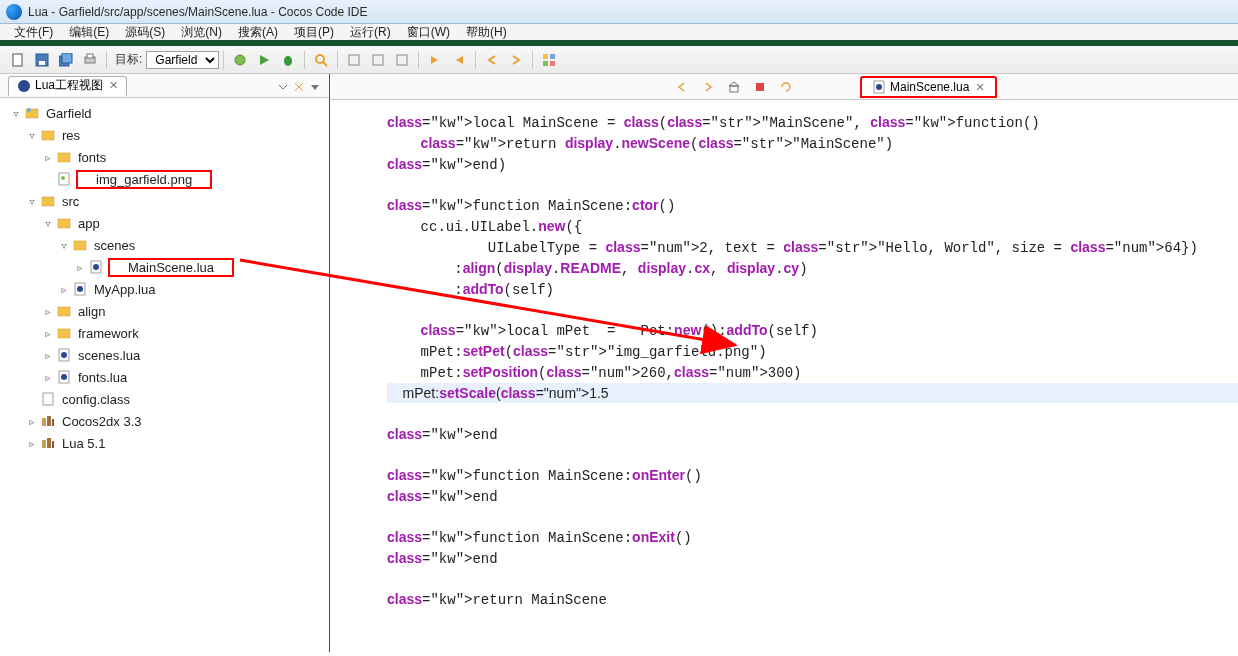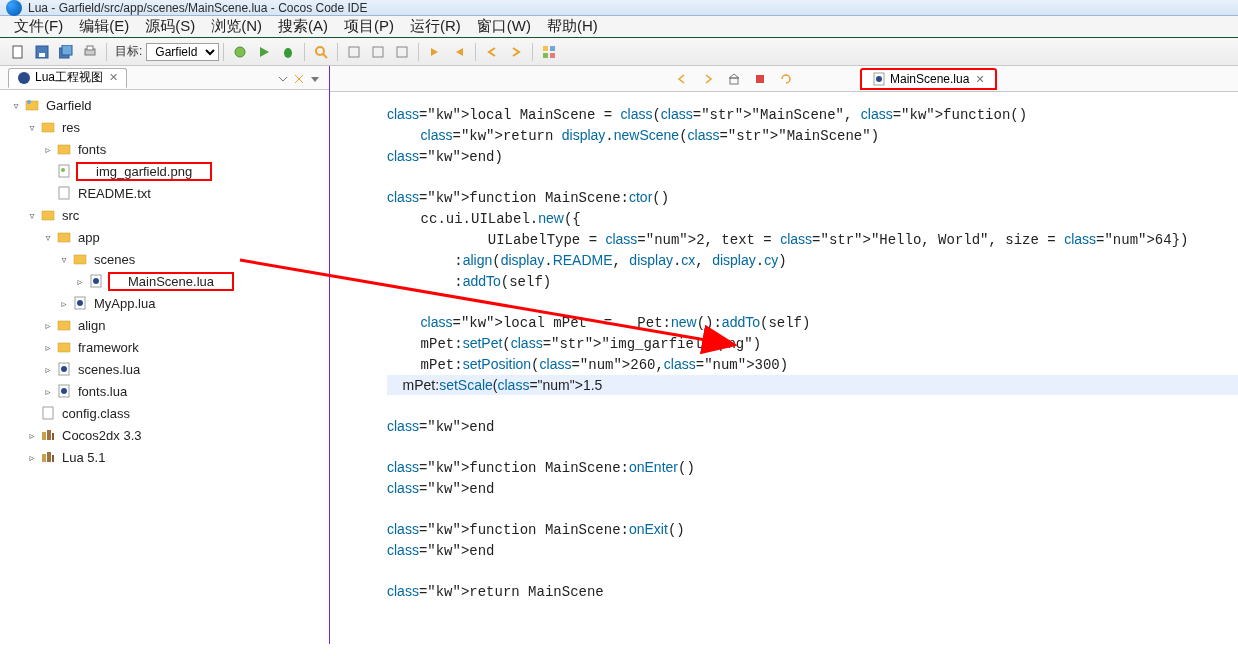"Lua -" .titlebar { height: 16px -> 24px }
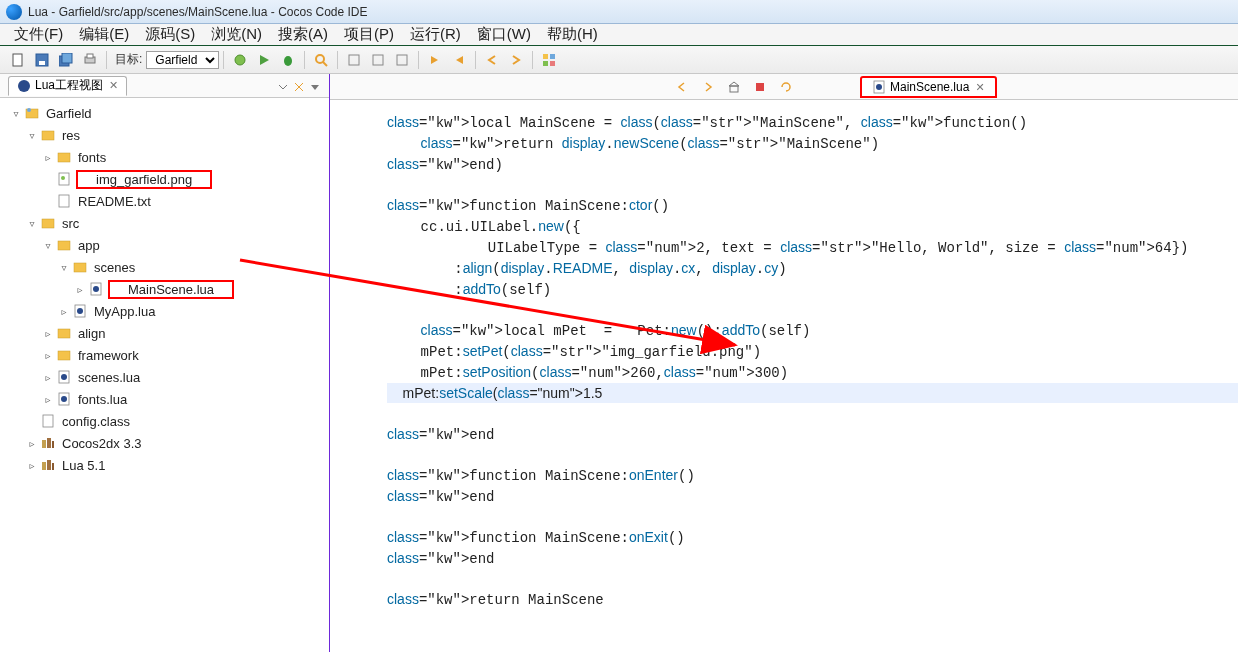"文件(F)" .menubar { border-bottom: 1px solid #14532d -> 6px solid #14532d; font-size: 15px -> 12px }
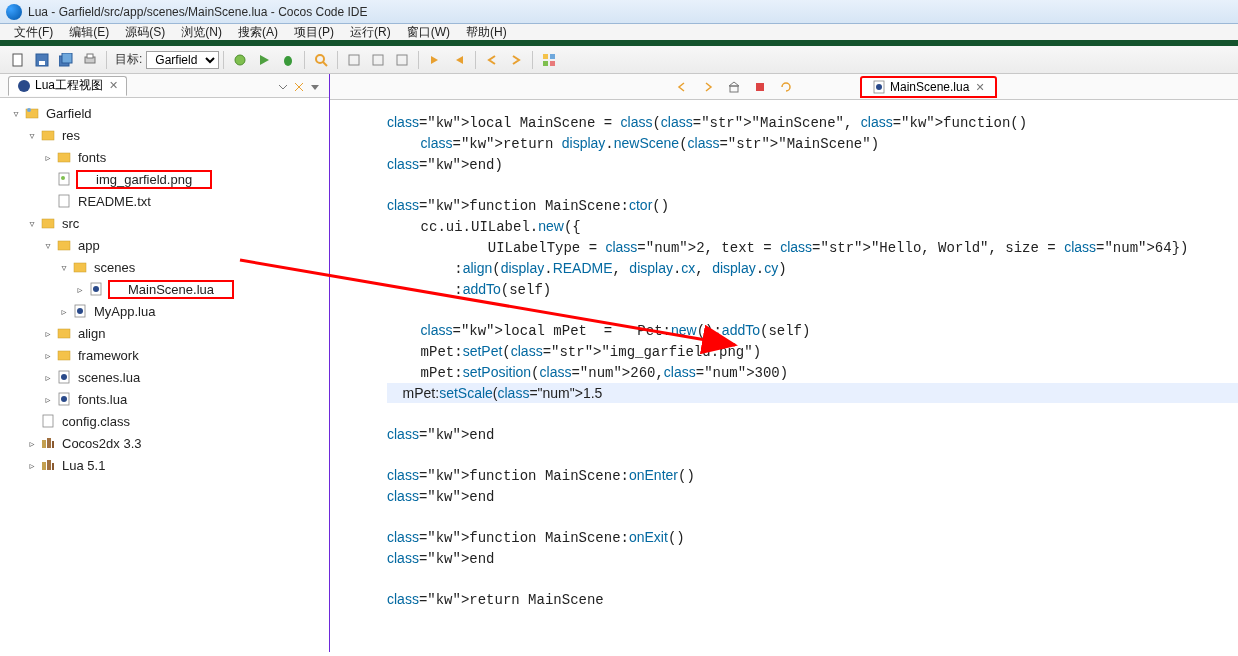"class" .code .fn { color: #0369a1 -> #a21caf; font-weight: normal -> bold }
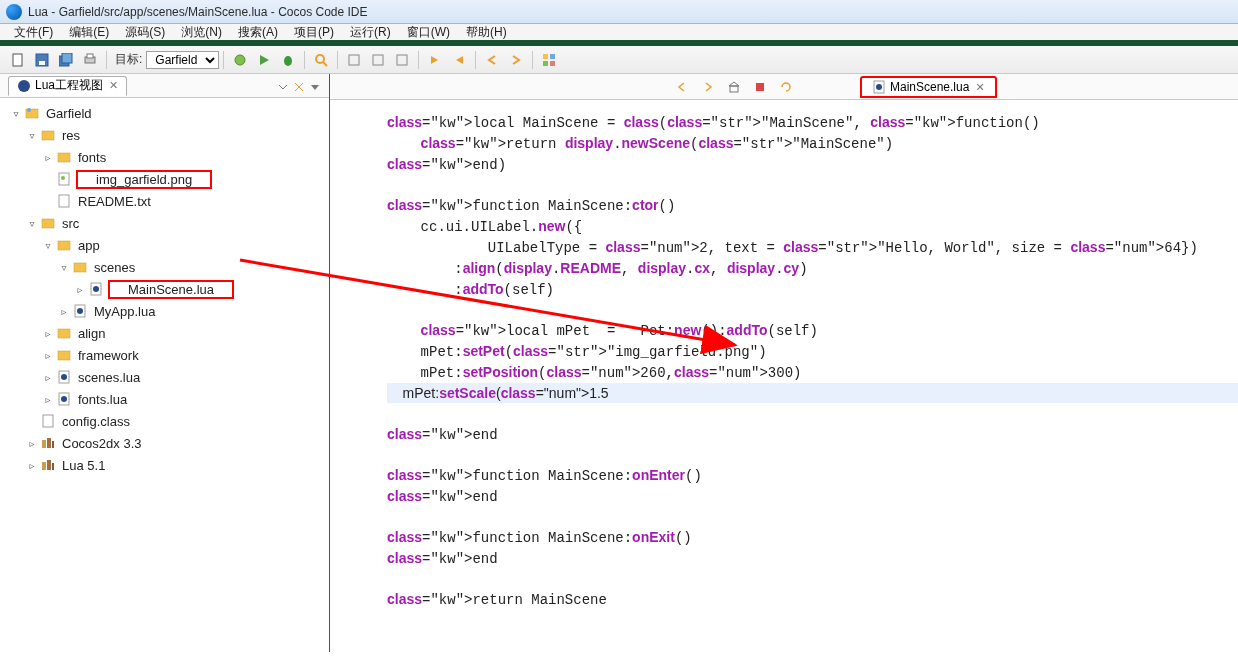"README.txt" div.tree-row { html: <div> <span></span> <span> <svg> <rect></rect> </svg> </span> <span>README.txt</span> </div> -> none }
